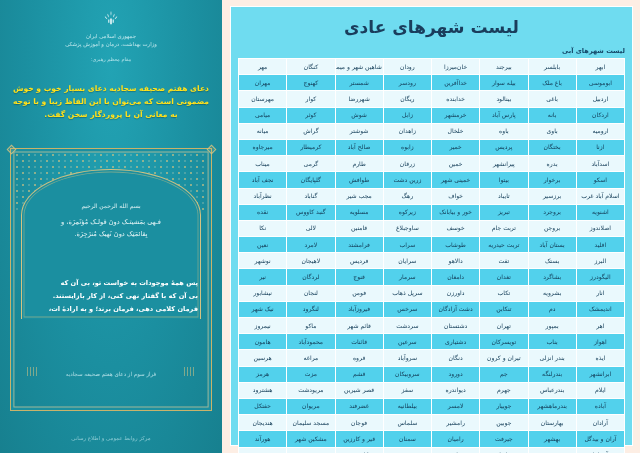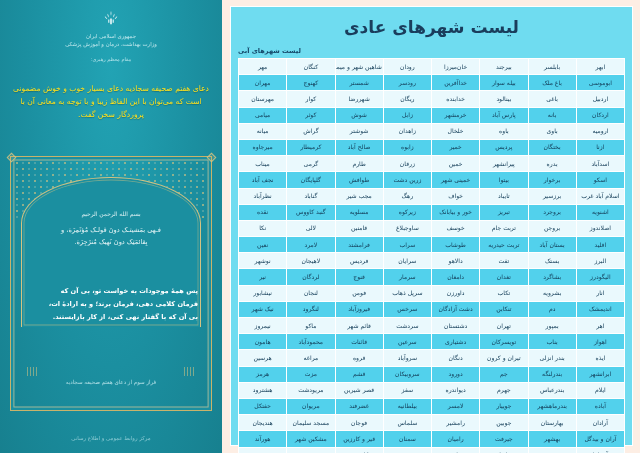"لیست شهرهای آبی" #list-subtitle { text-align: left -> right }
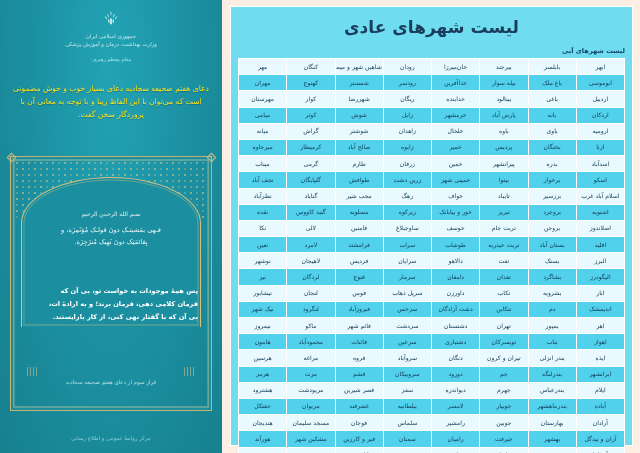"دعای هفتم صحیفه سجادیه دعای" .quote { font-weight: normal -> bold }
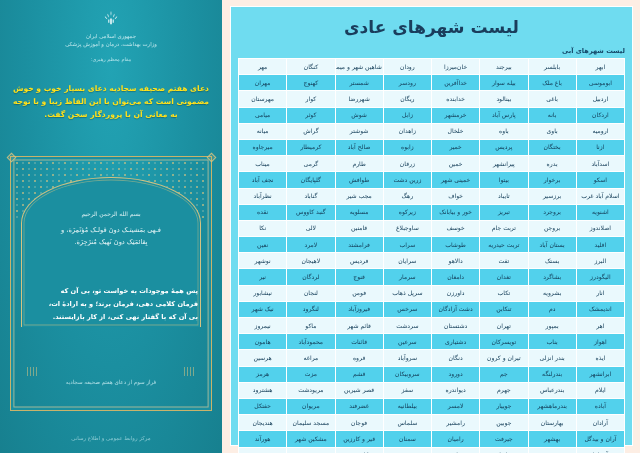"فـهی بمَشیتـک دونَ قولـک مُؤتَمِرَة،" .arch-frame { margin-top: 8px -> none }
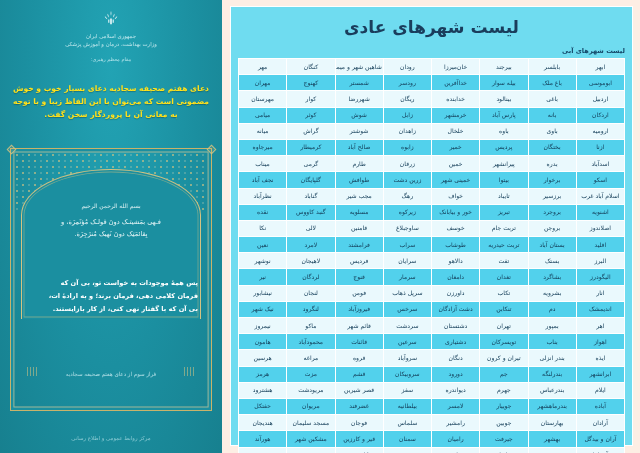"فرمان کلامی دهی، فرمان برند؛" div { order: before "بی آن که با گفتار" -> after "بی آن که با گفتار" }
